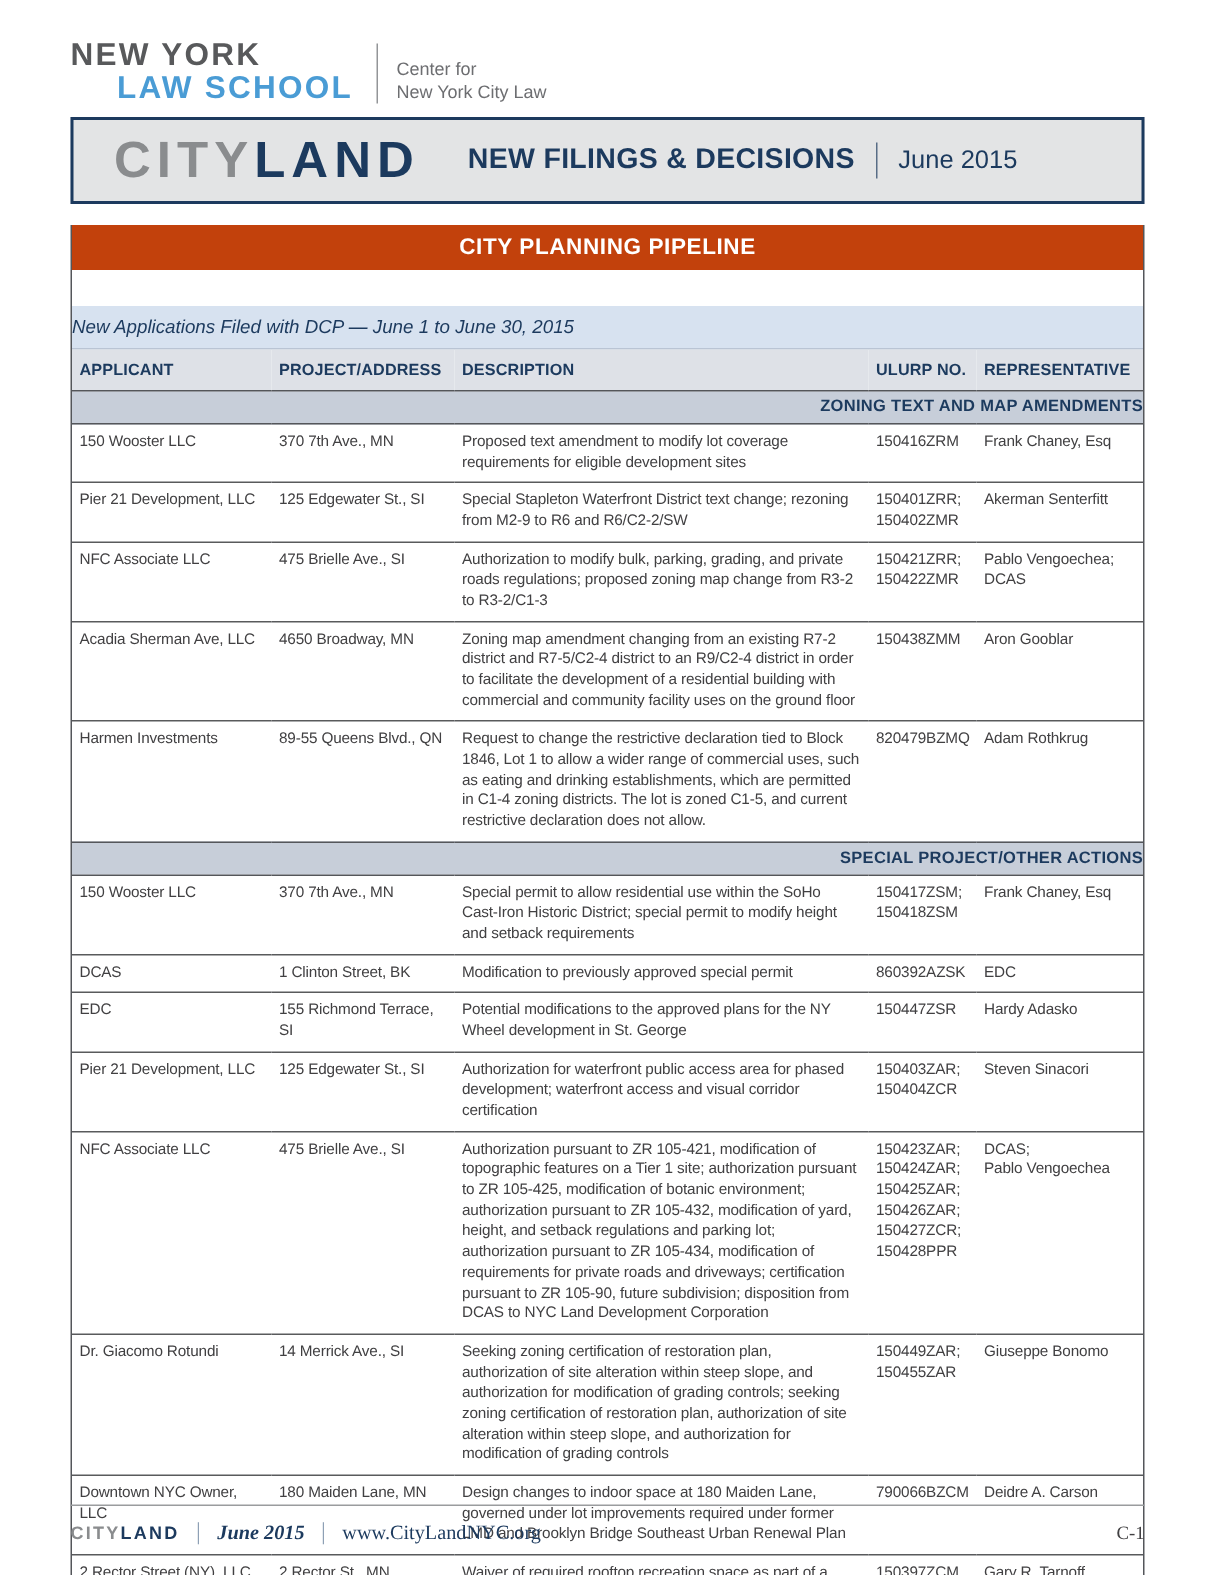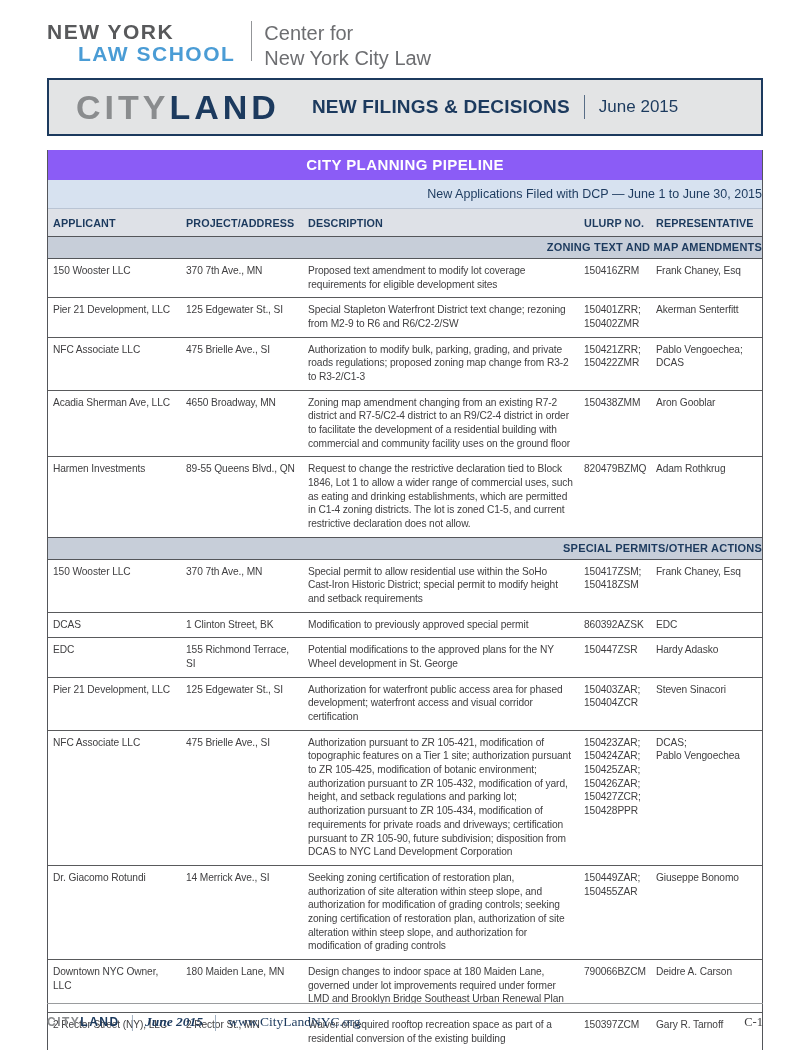"NEW YORK" .nyls-logo { align-items: flex-start -> flex-end }
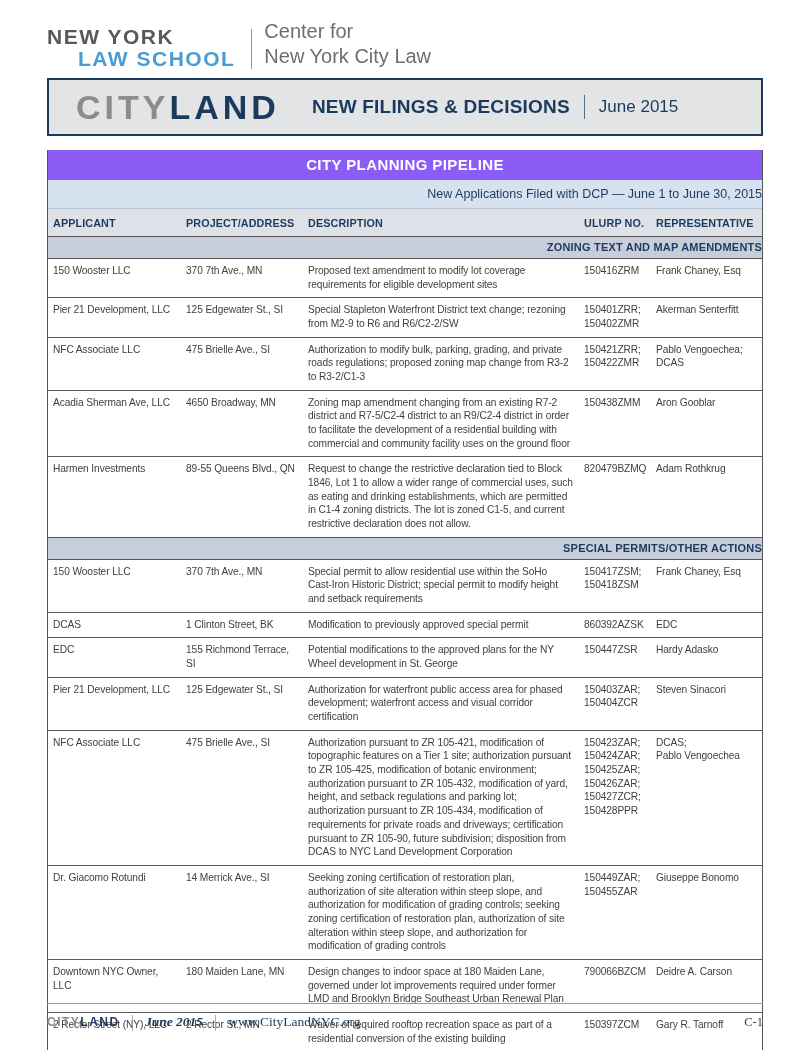"Center for" .center-tagline { font-size: 20px -> 12px }
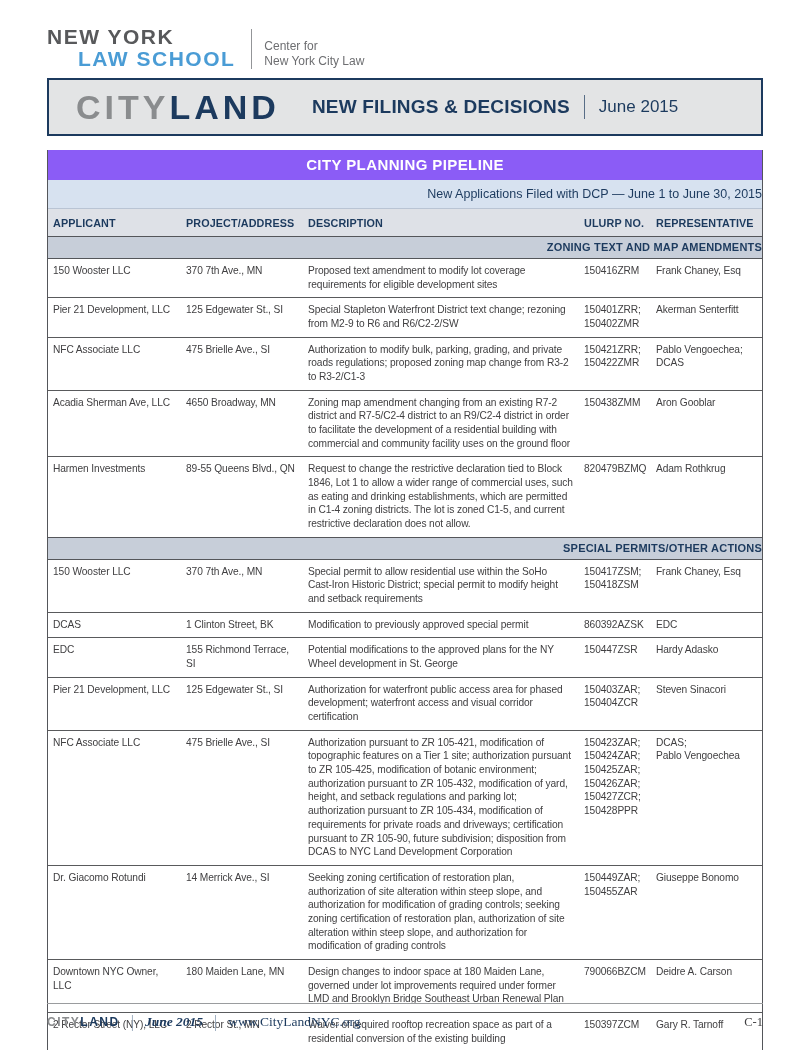"CITY PLANNING PIPELINE" .pipeline-title { background: #8b5cf6 -> #c2410c }
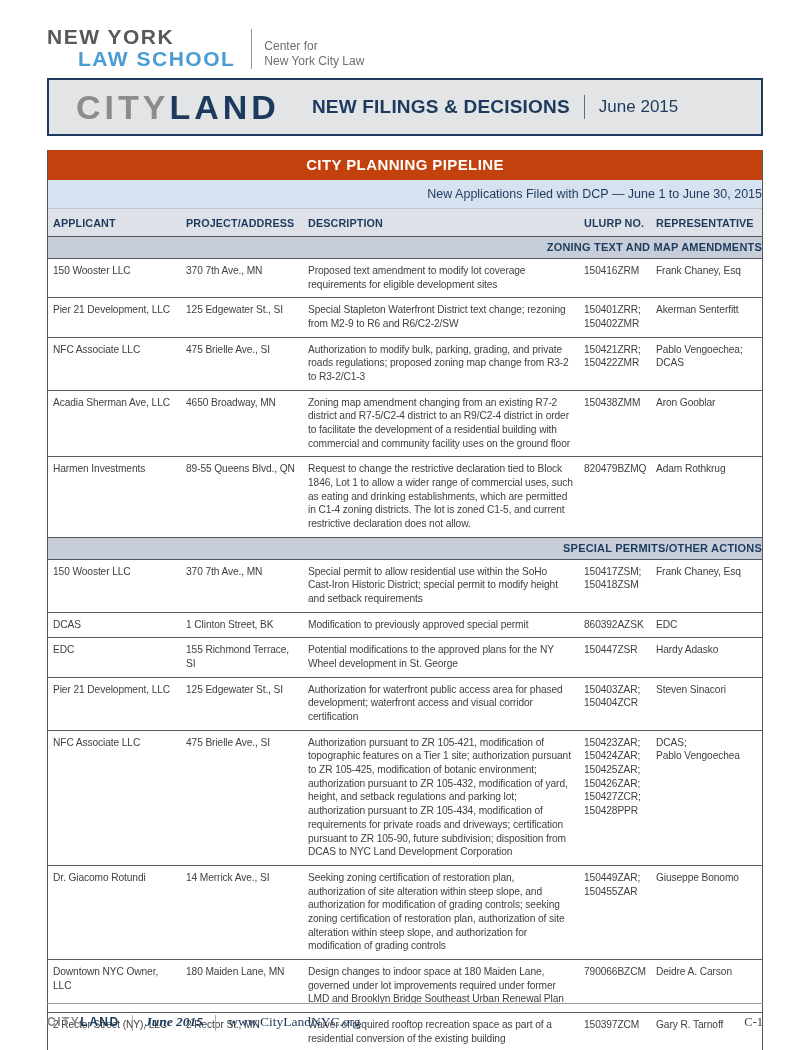"New Applications Filed with DCP" .pipeline-subtitle { font-style: none -> italic; margin-top: none -> 24px; text-align: right -> left }
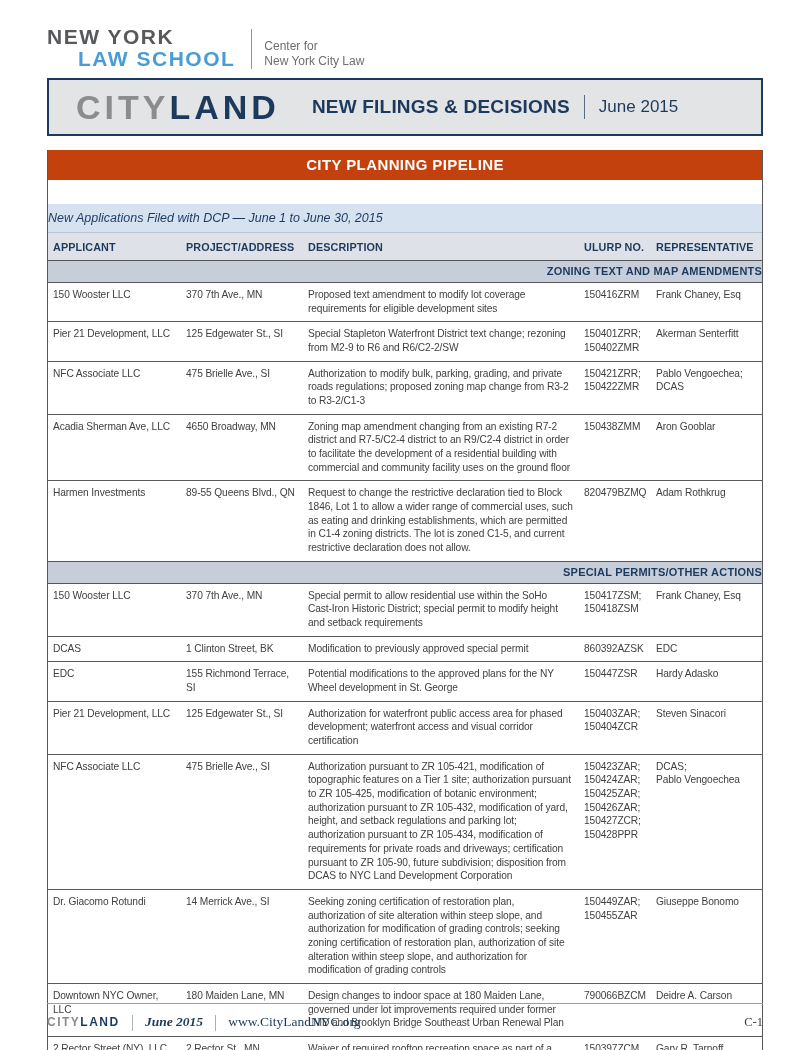"SPECIAL PERMITS/OTHER ACTIONS" td { text: PERMITS/OTHER -> PROJECT/OTHER }
